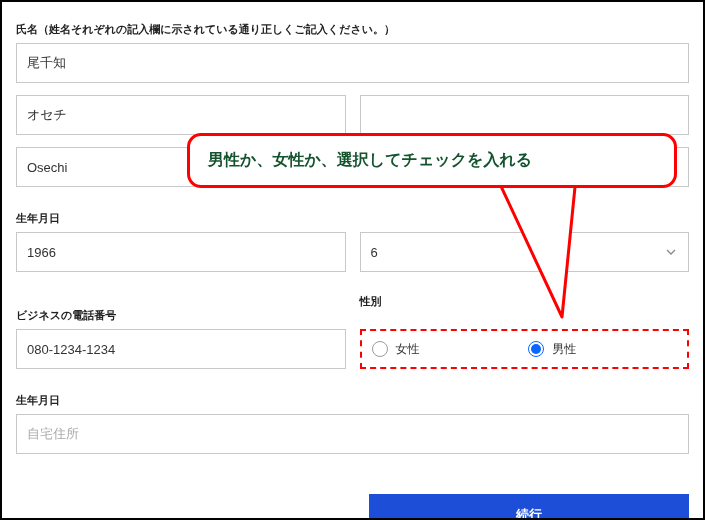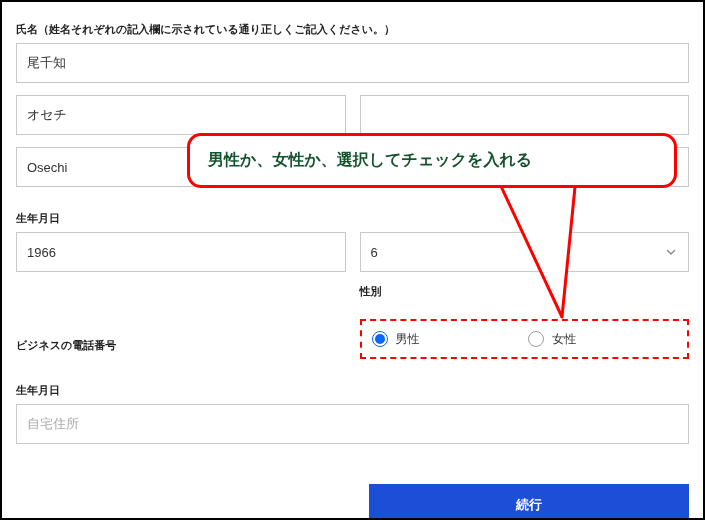"080-1234-1234" div.input-box { html: none -> <div>080-1234-1234</div> }
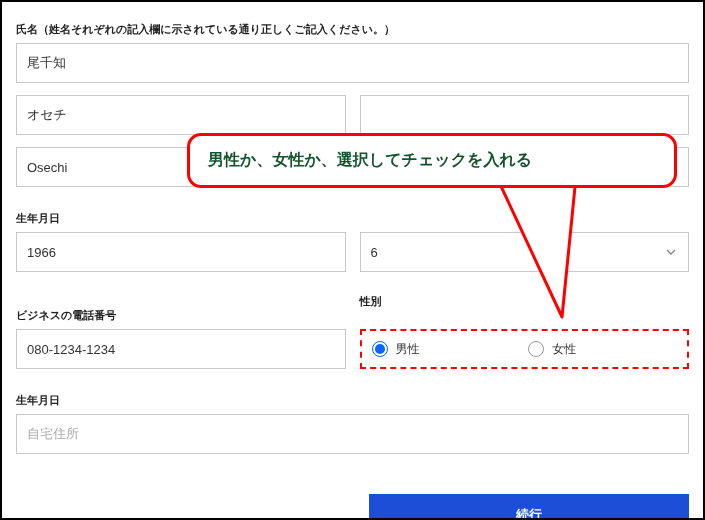"男性" div.radio-item { order: before "女性" -> after "女性" }
